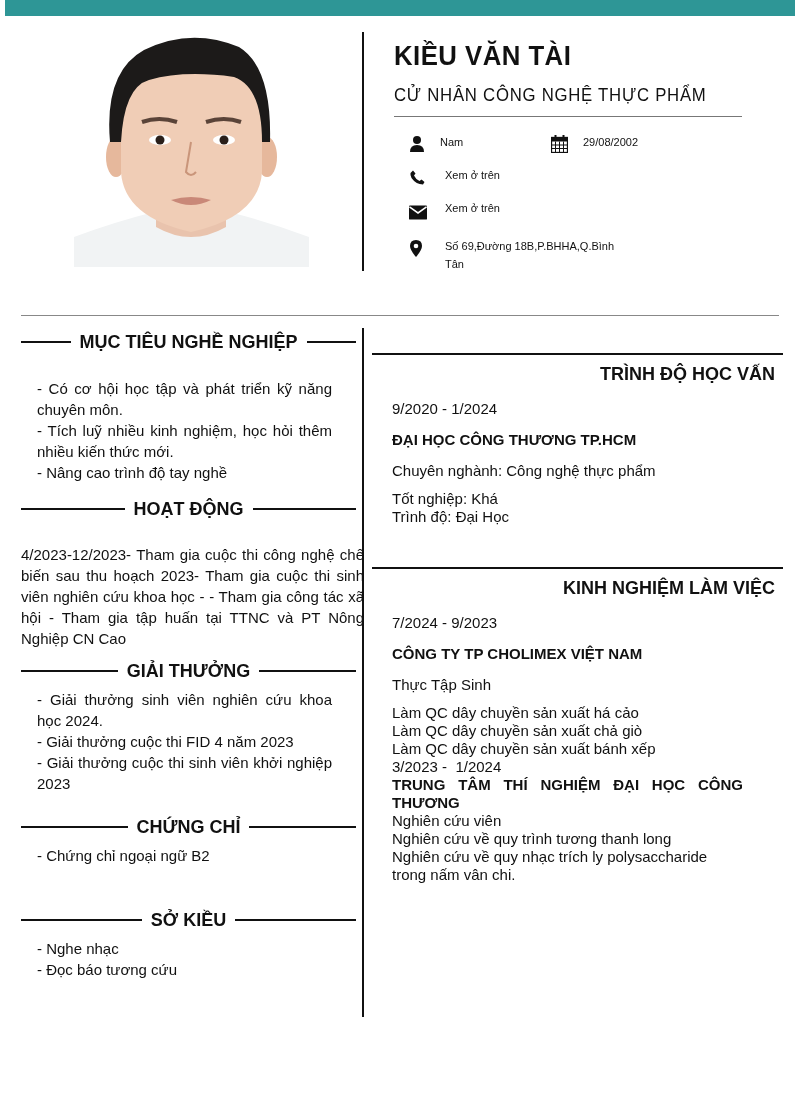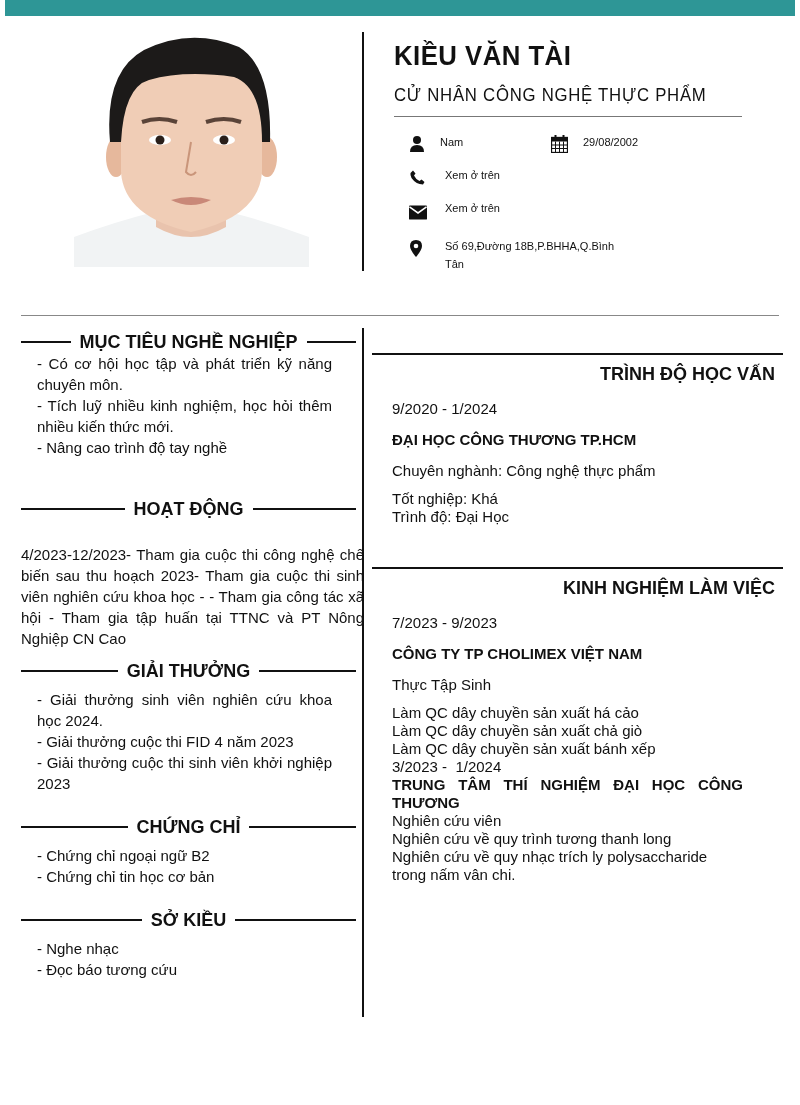"- Có cơ hội học" div.ltext { top: 353px -> 378px }
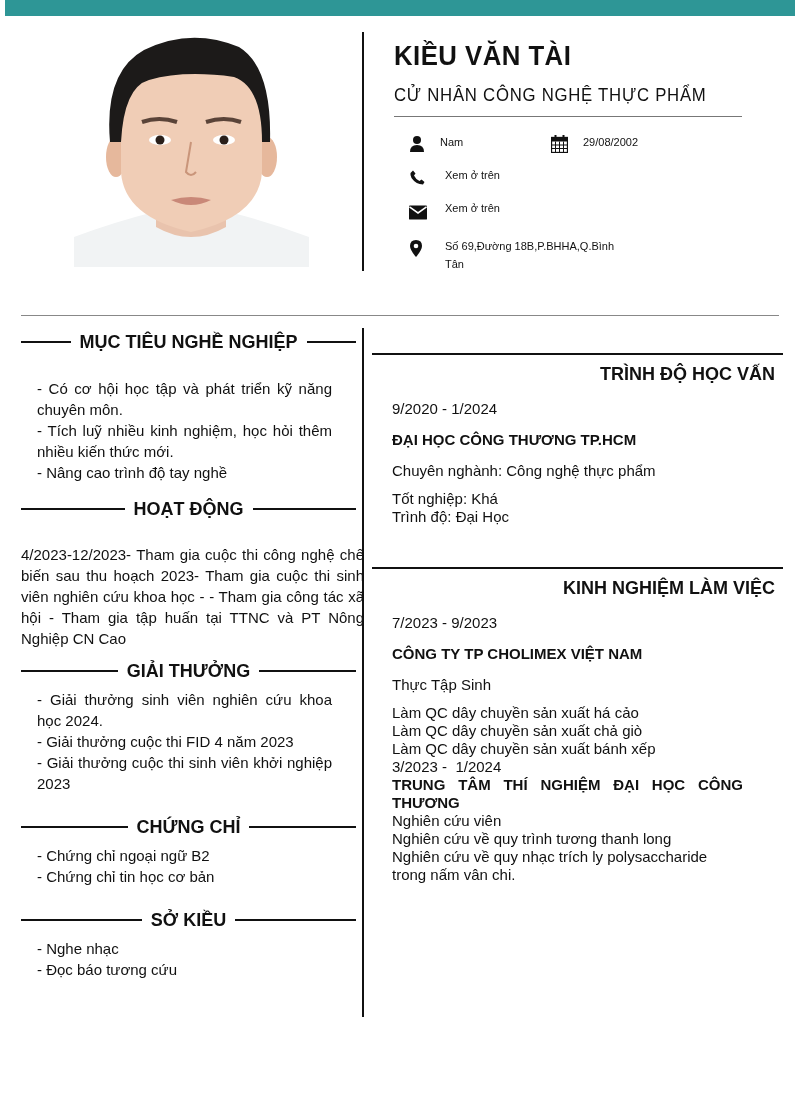"7/2023 - 9/2023" div.rtext { text: 7/2023 -> 7/2024 }
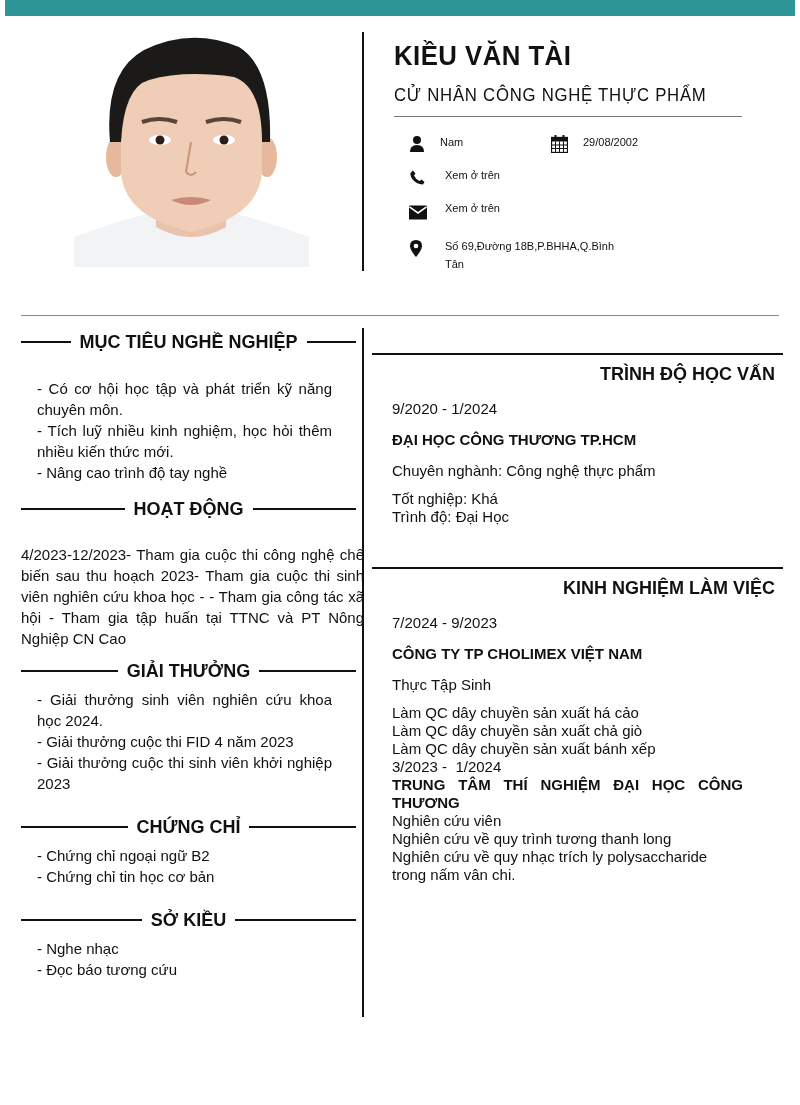"- Chứng chỉ tin học" div { html: <div>- Chứng chỉ tin học cơ bản</div> -> none }
